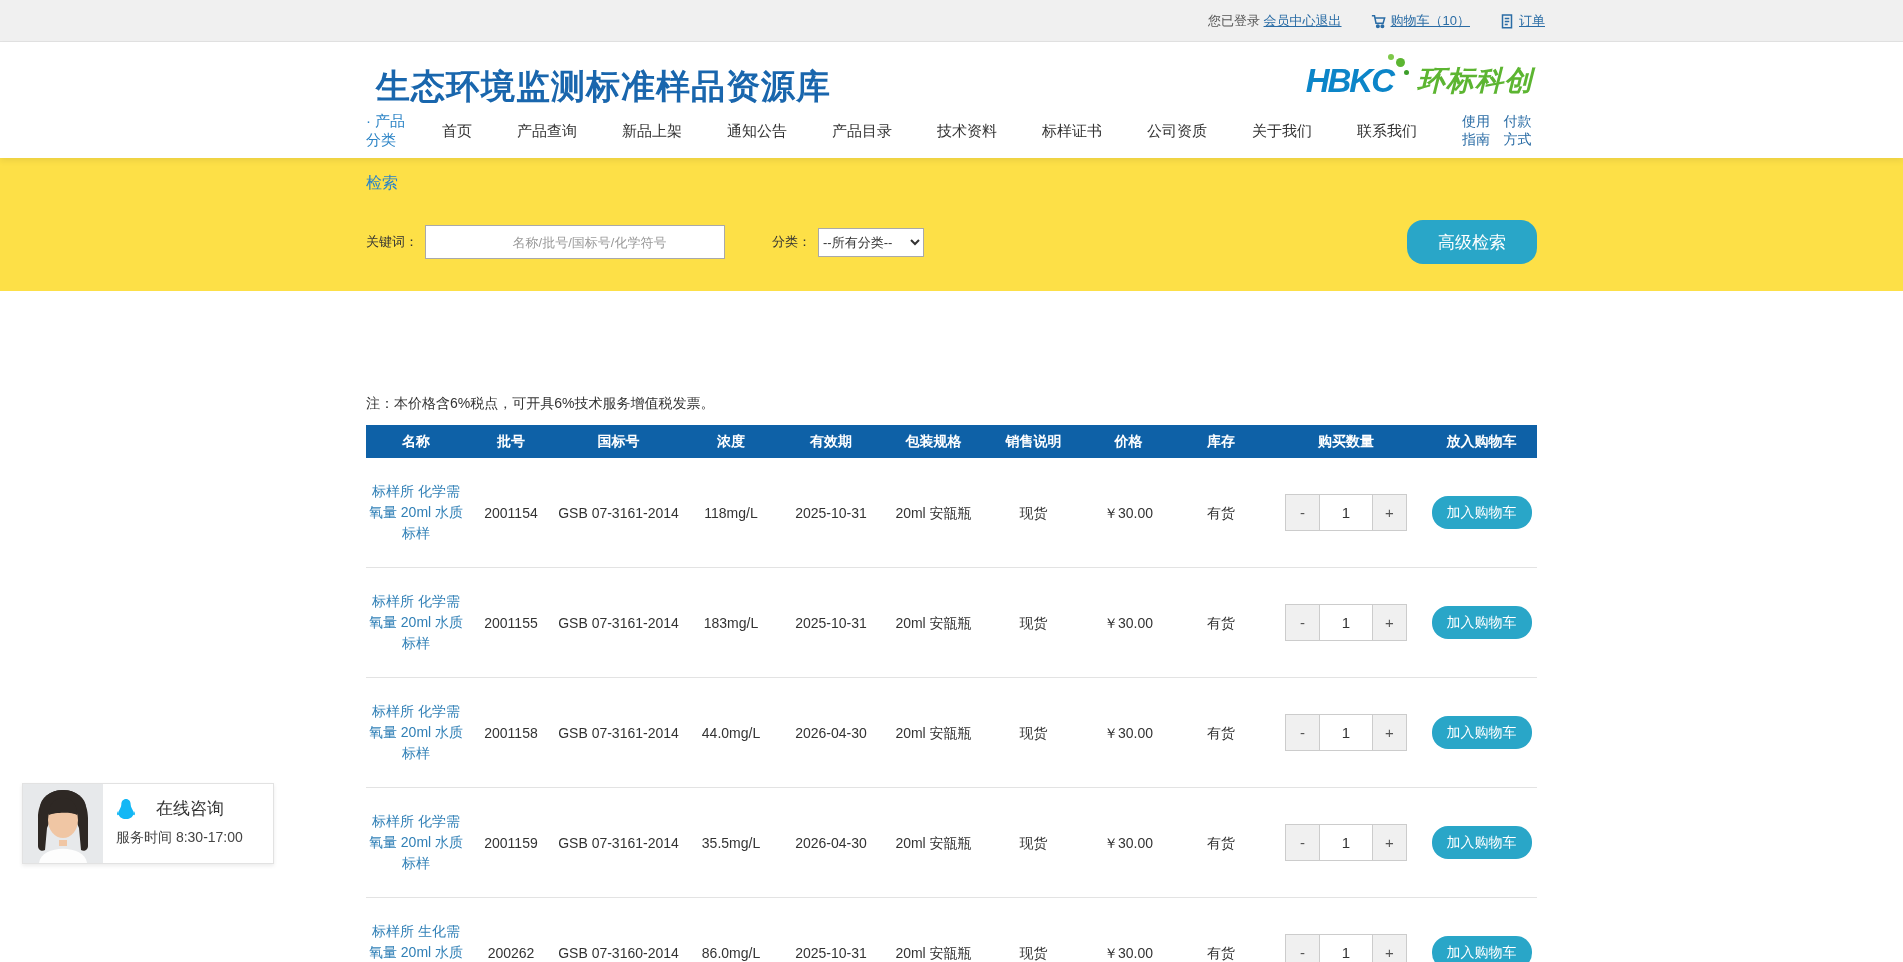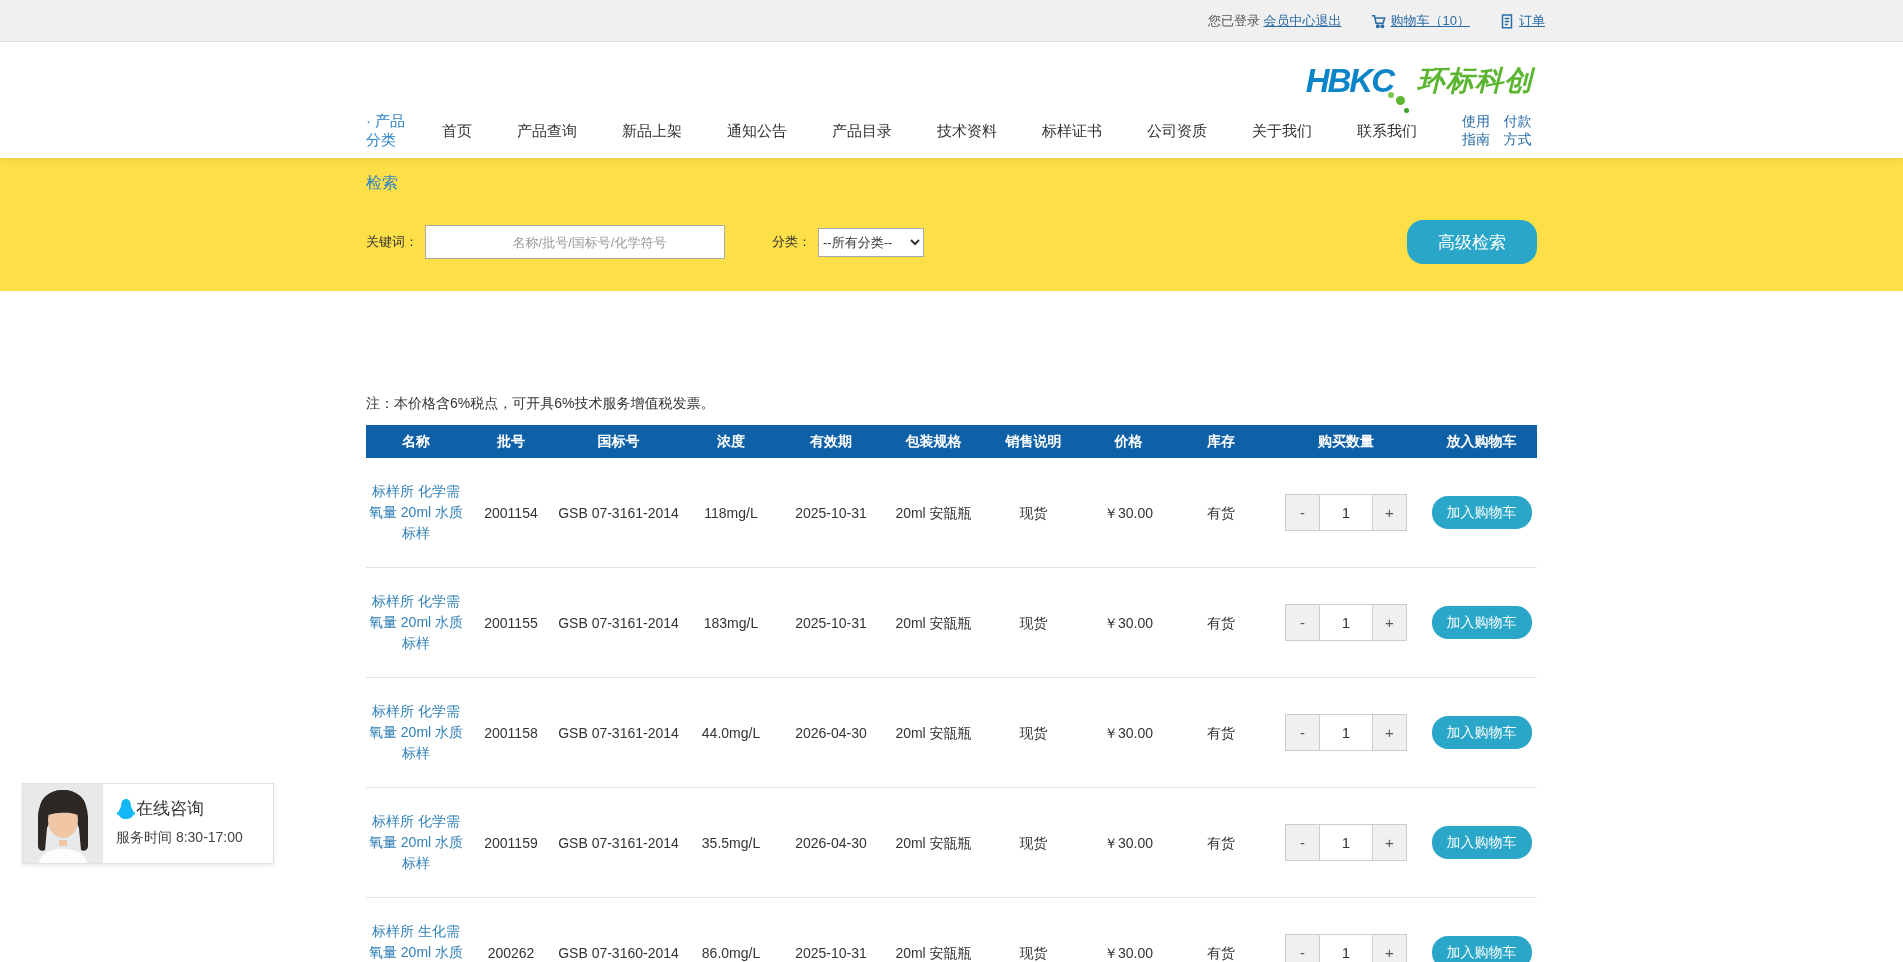"生态环境监测标准样品资源库" div.site-title { html: none -> <div>生态环境监测标准样品资源库</div> }
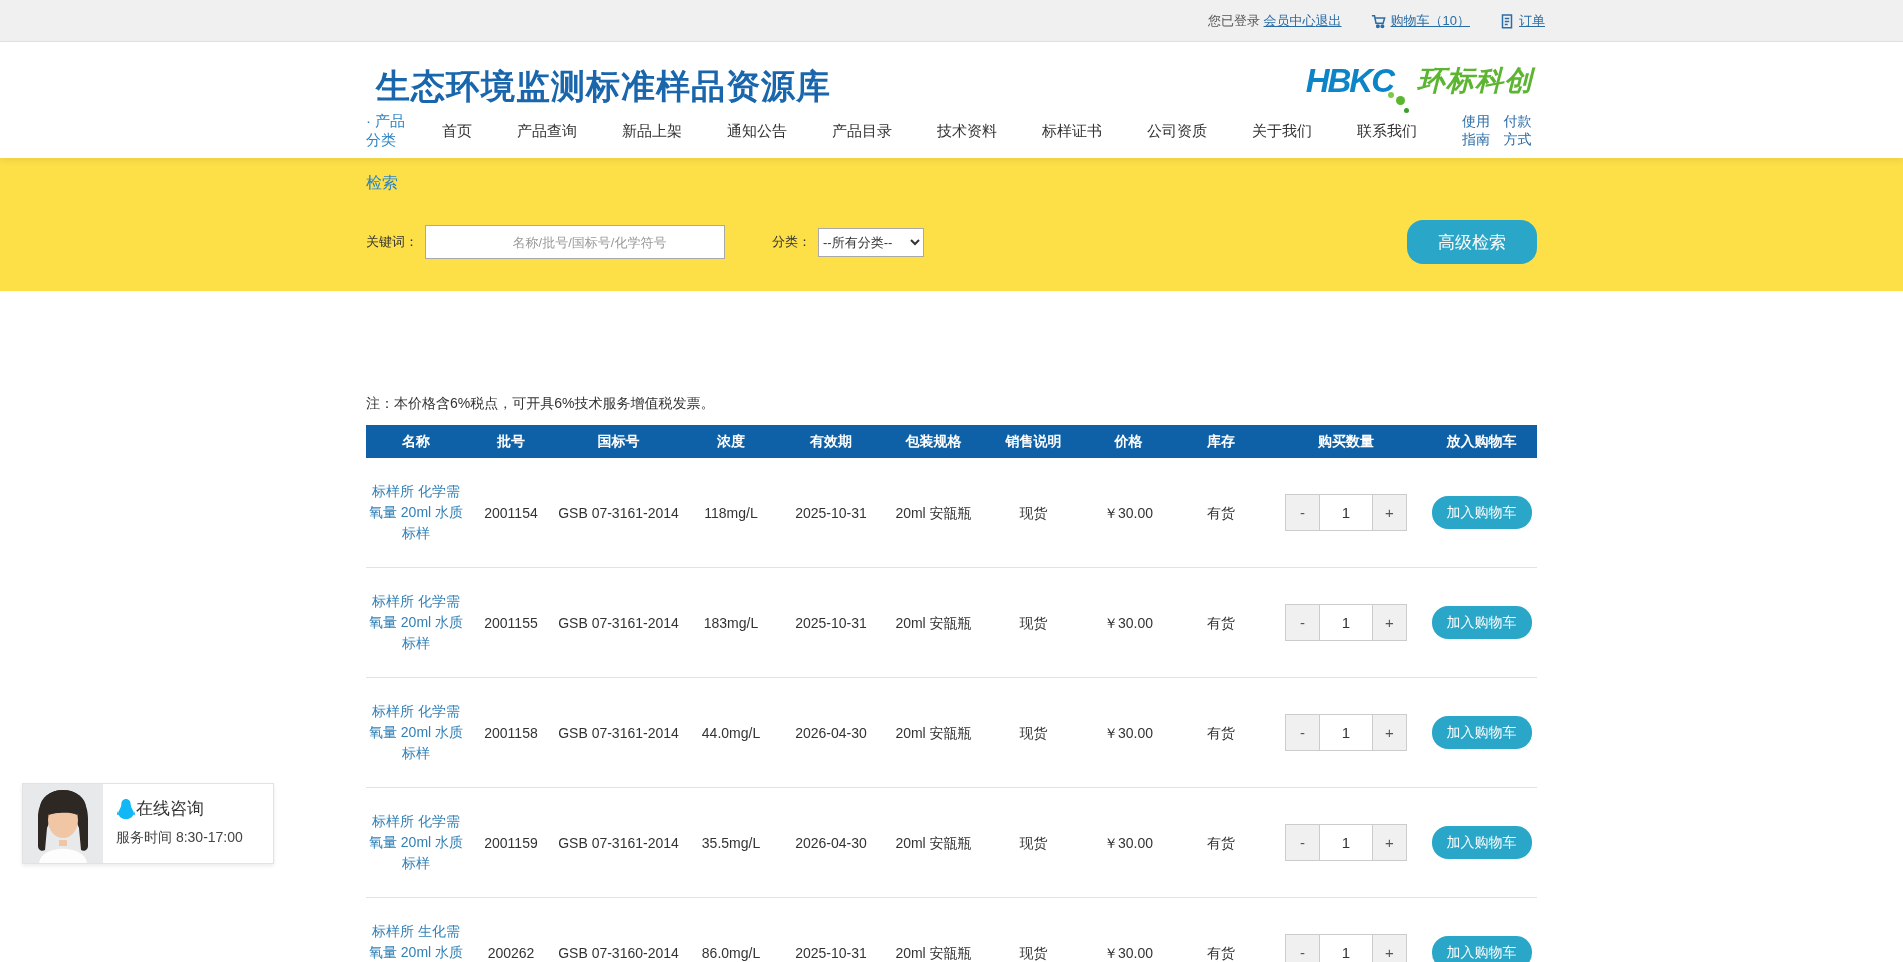"HBKC" .brand { align-items: flex-end -> flex-start }
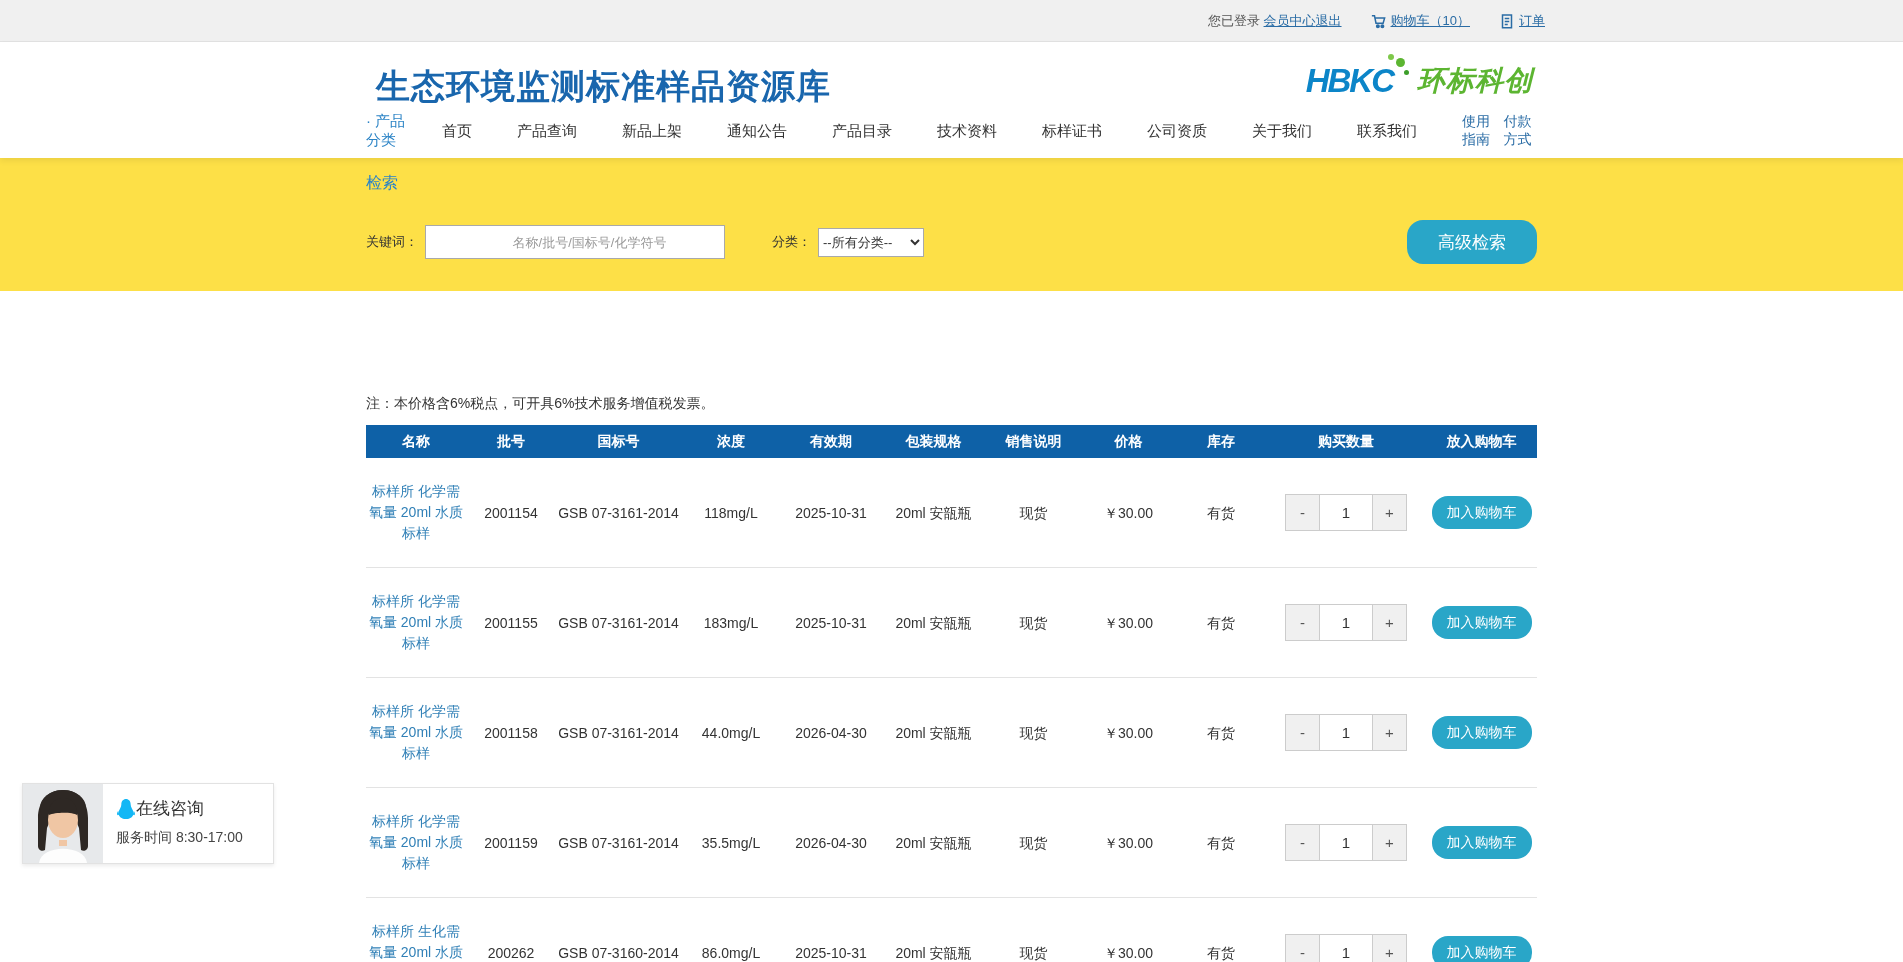"在线咨询" .service-title-row { gap: 0 -> 20px }
